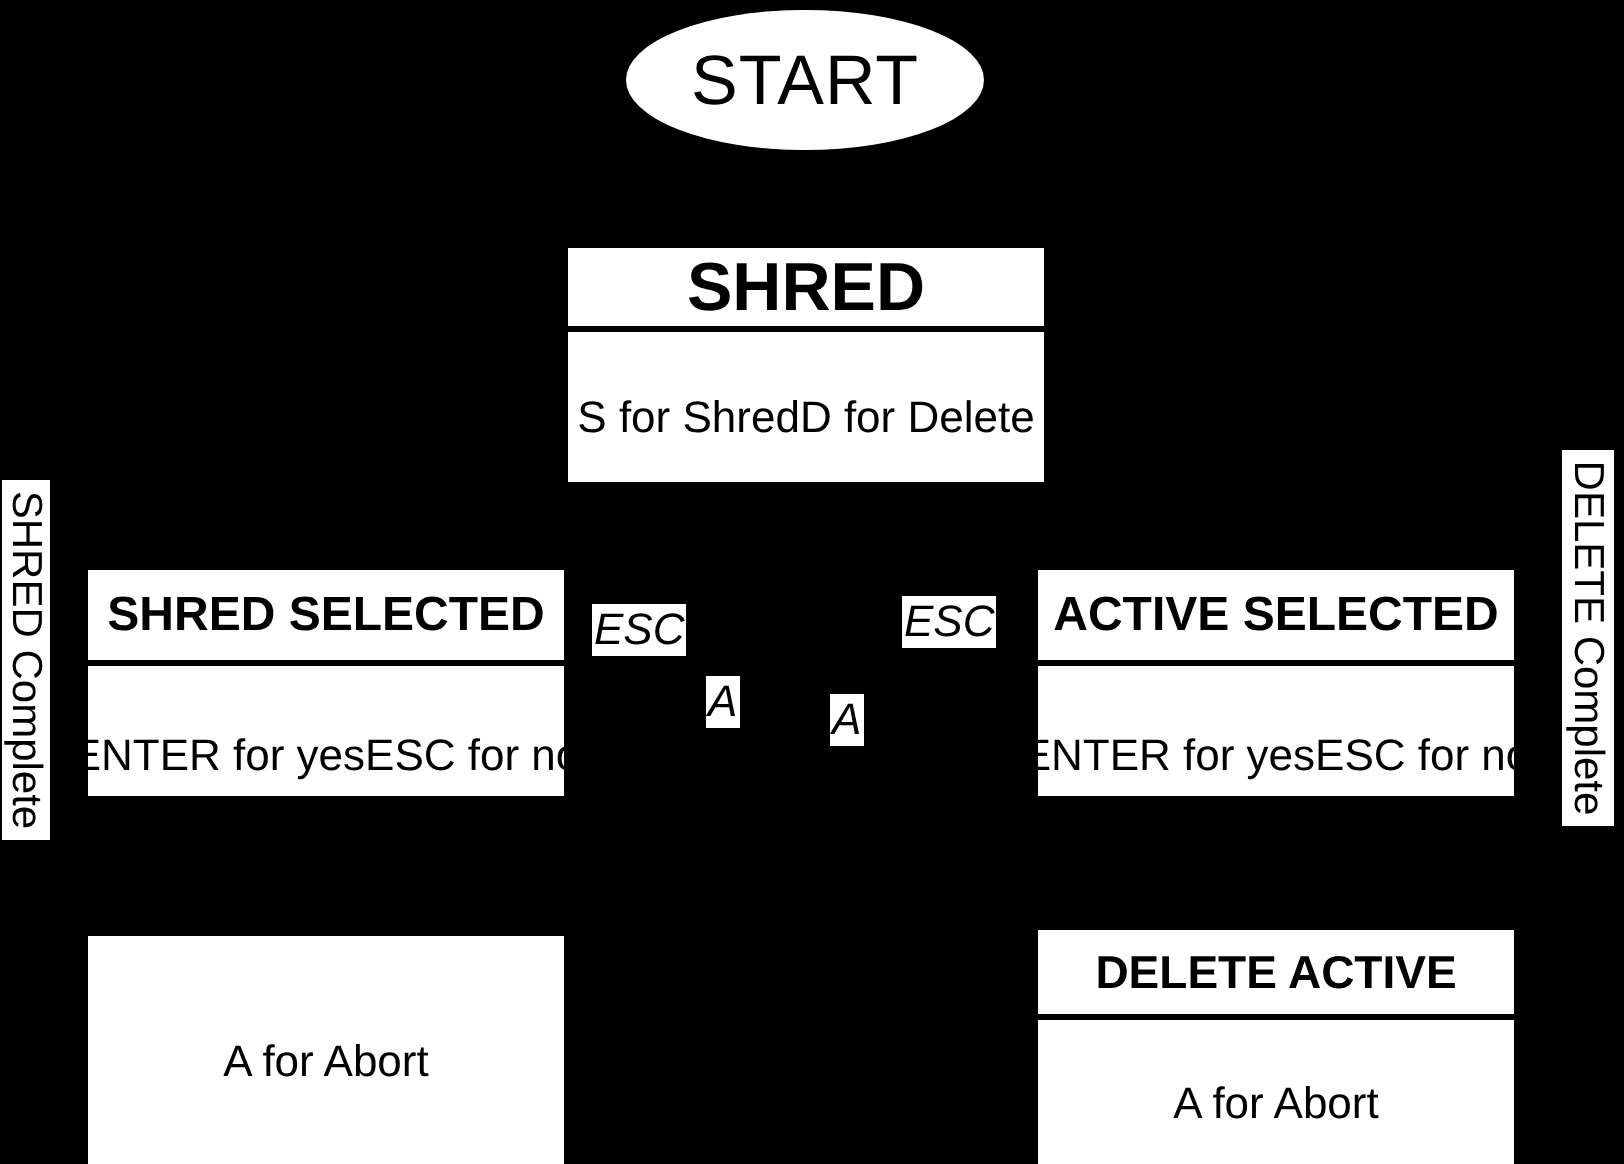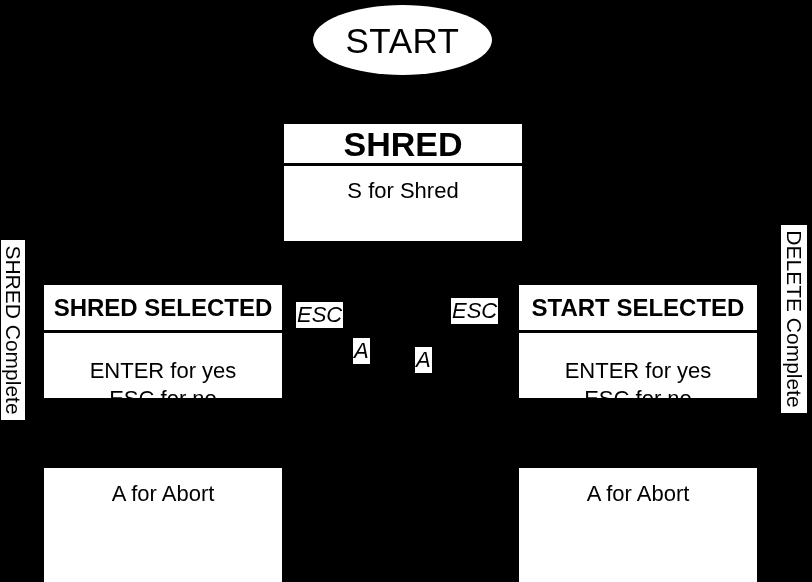"S for Shred" .state-body { flex-direction: column -> row; justify-content: space-between -> center }
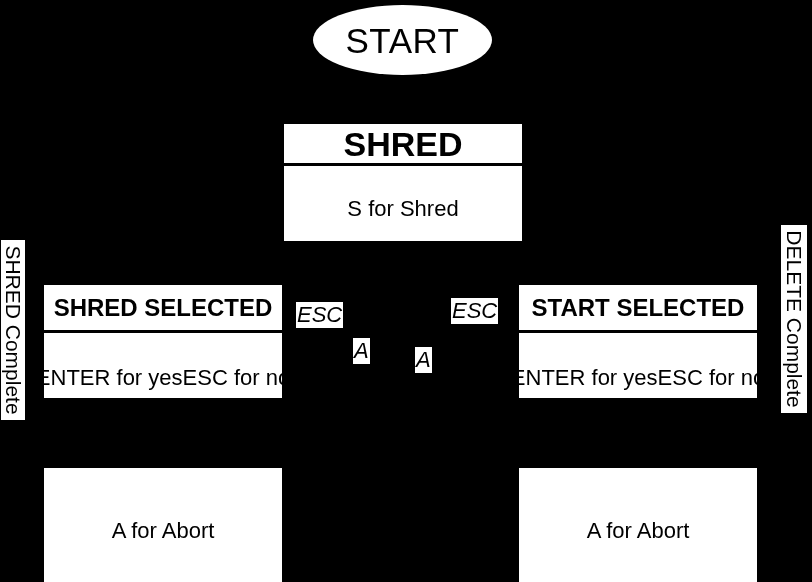"D for Delete" span.state-line { html: none -> <span>D for Delete</span> }
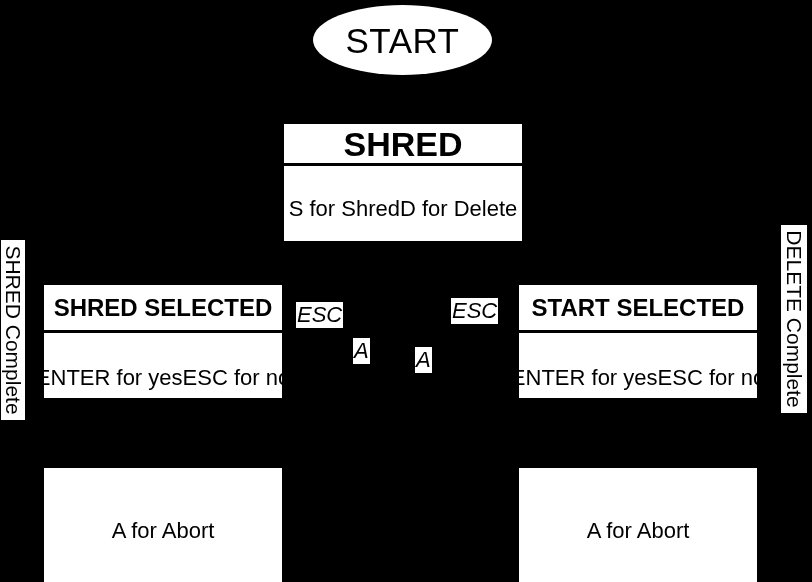"START SELECTED" span.state-title { text: START -> ACTIVE }
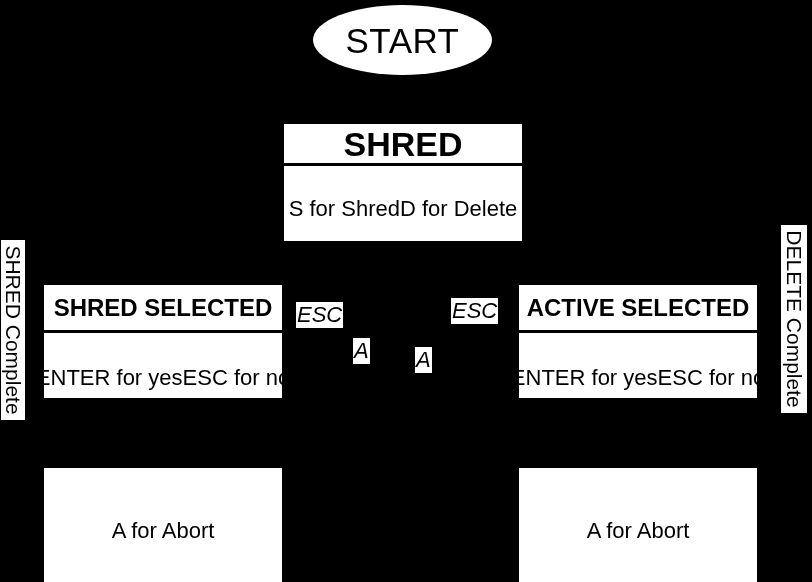"DELETE ACTIVE" div.state-title-wrap { html: none -> <div> <span>DELETE ACTIVE</span> </div> }
